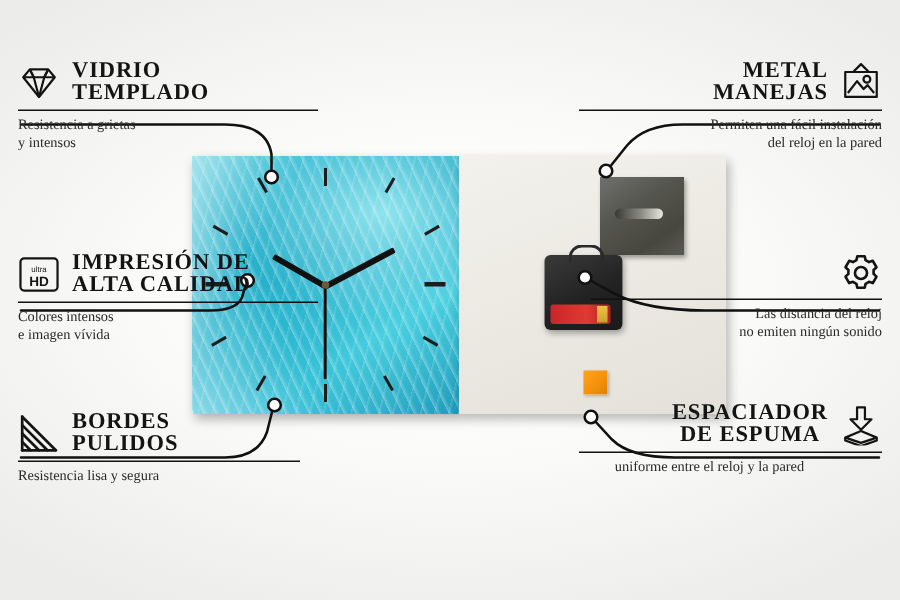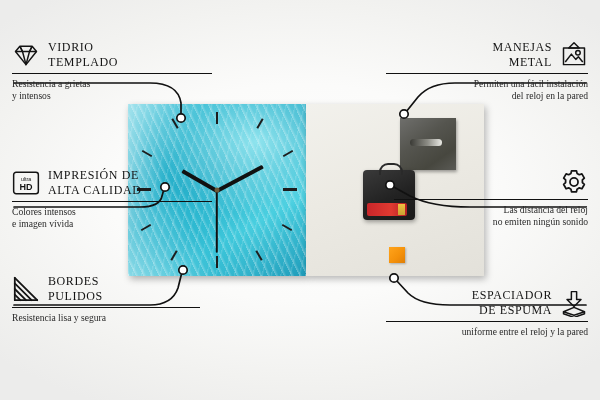"VIDRIO" .f-title { font-size: 12px -> 15px; font-weight: 400 -> 700 }
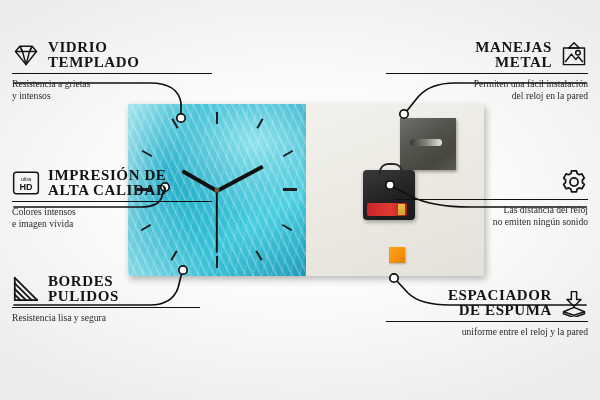"MANEJAS" div.f-title { order: before "METAL" -> after "METAL" }
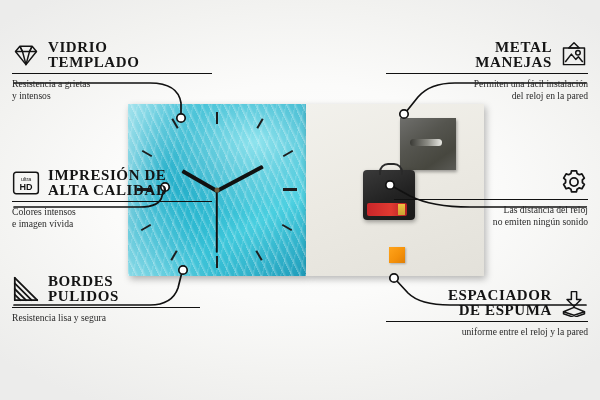"ESPACIADOR" #feat-espaciador { text-align: none -> center; top: 288px -> 268px }
